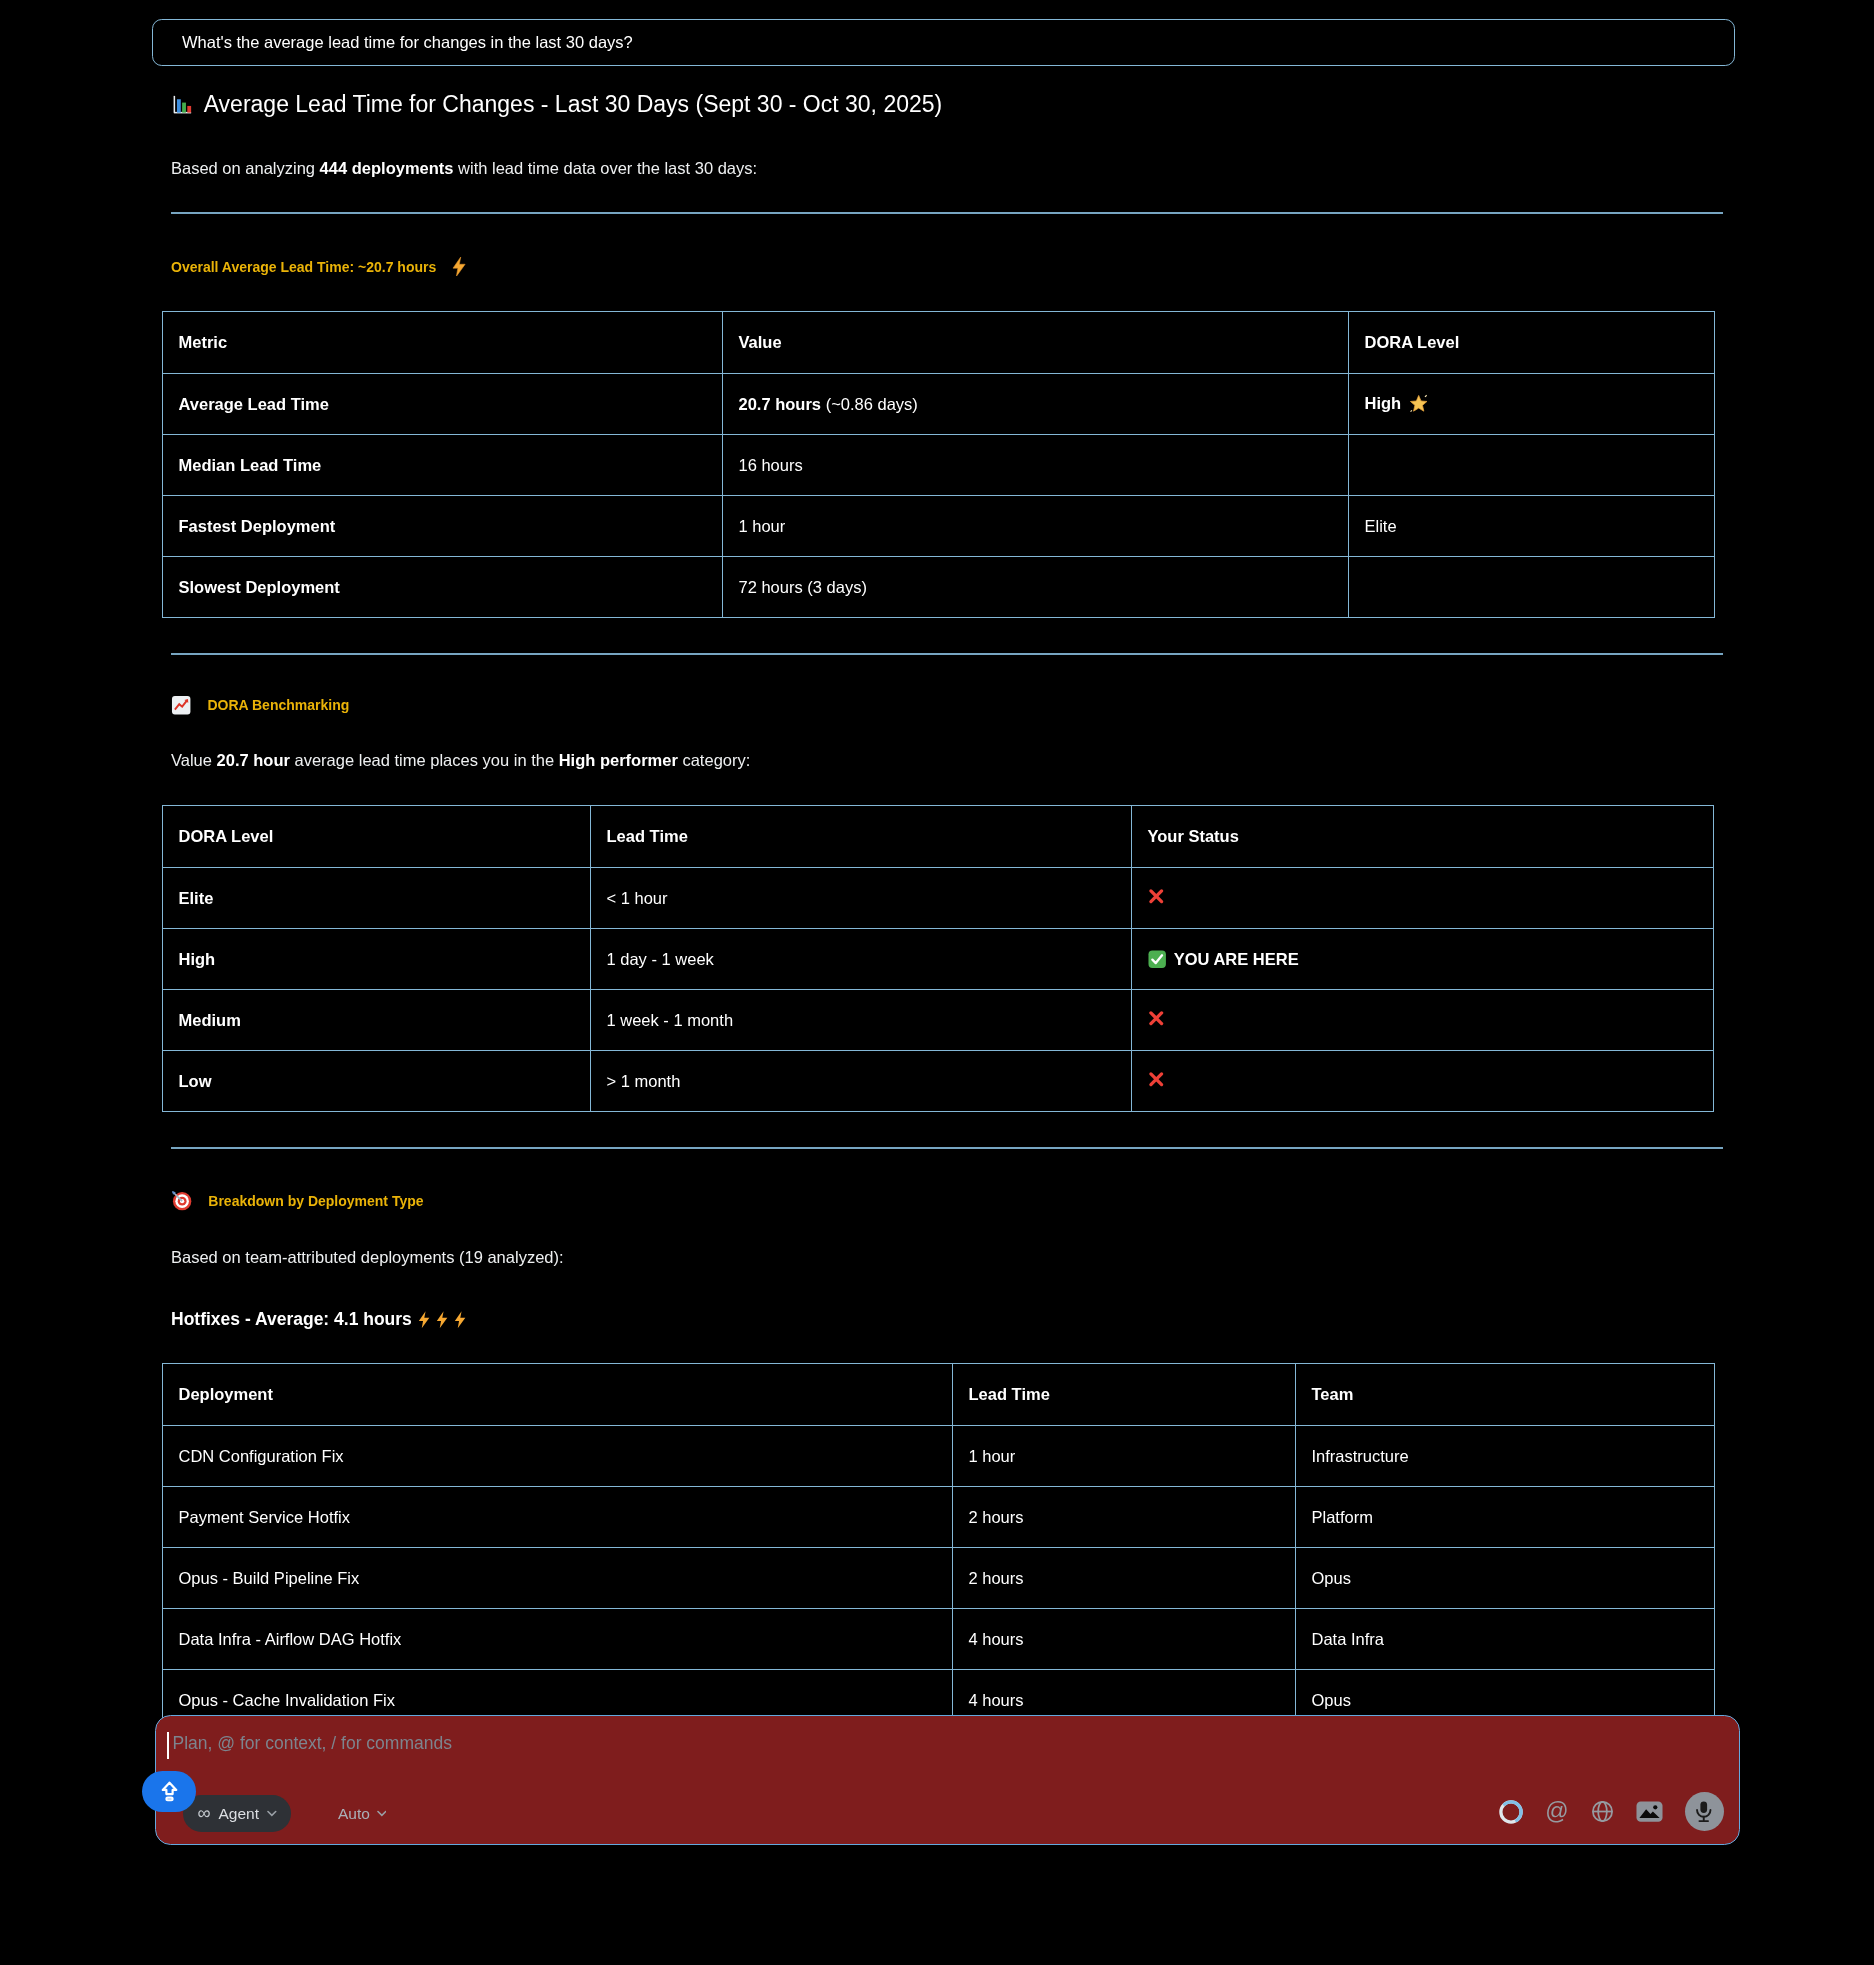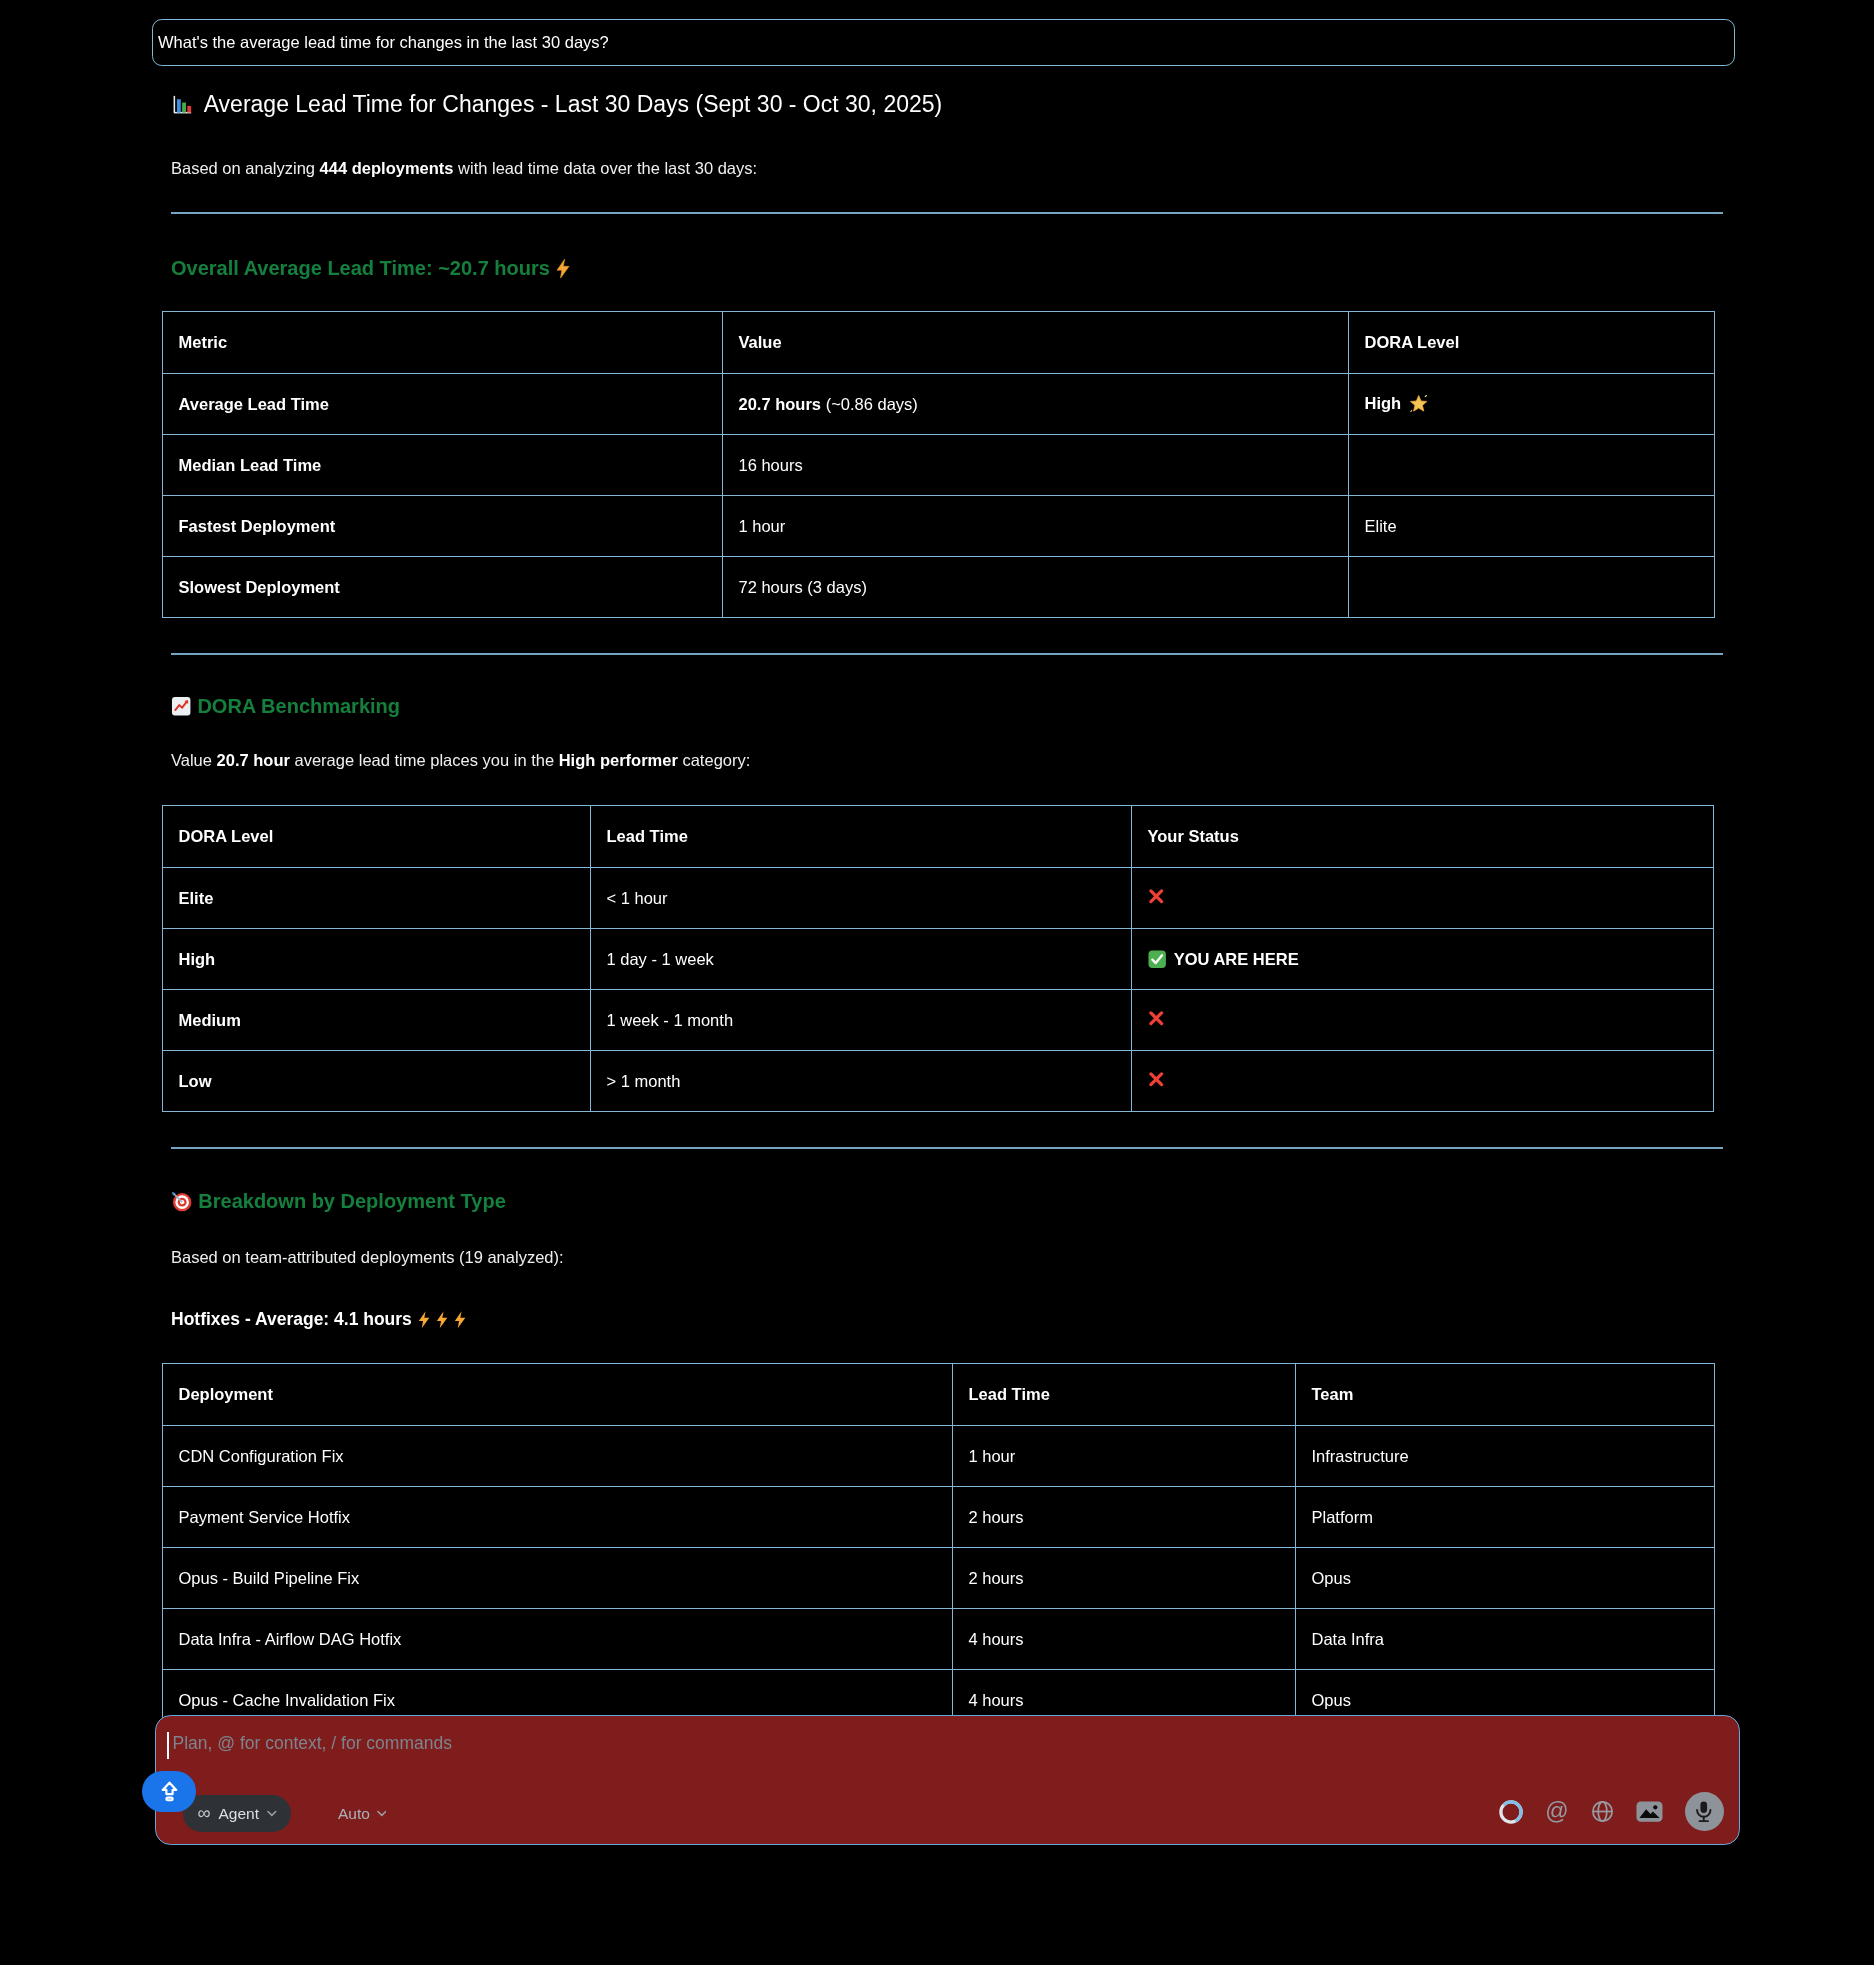"What's the average lead time" #question-box { padding-left: 5px -> 29px }
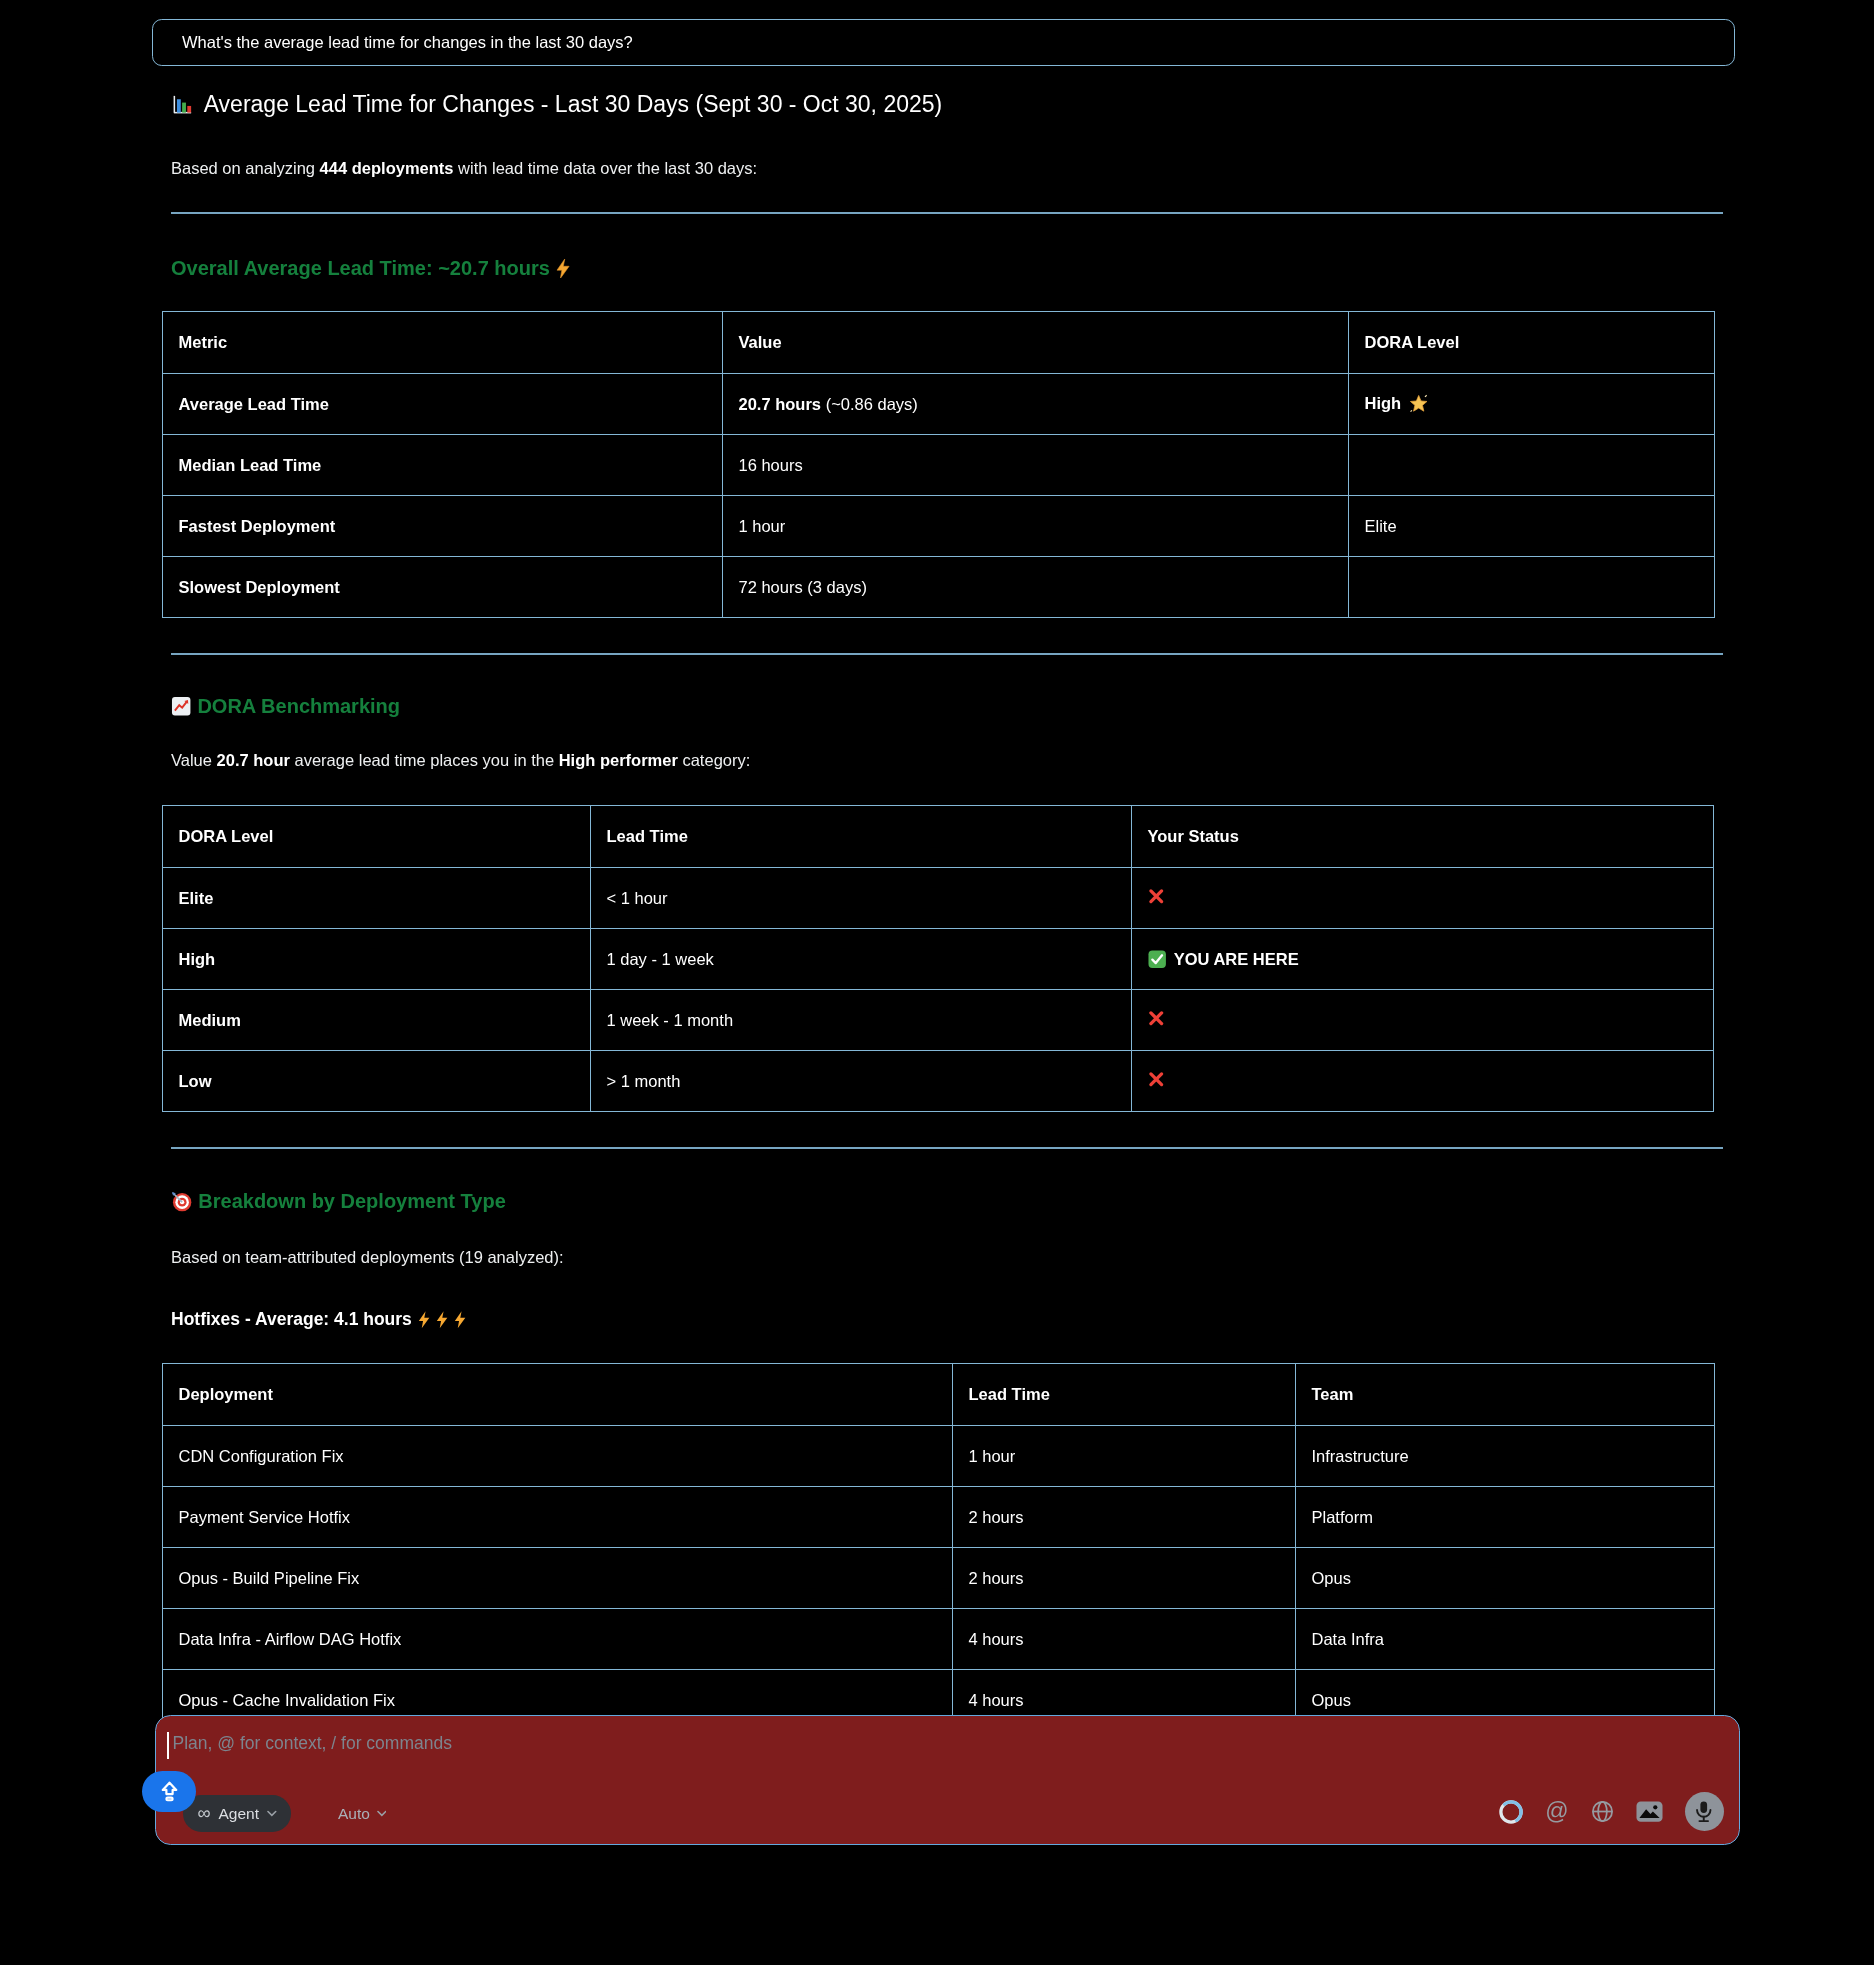"Overall Average Lead Time: ~20.7" .h3 { color: #15803d -> #eab308; font-size: 20px -> 14px; gap: 6px -> 16px }
